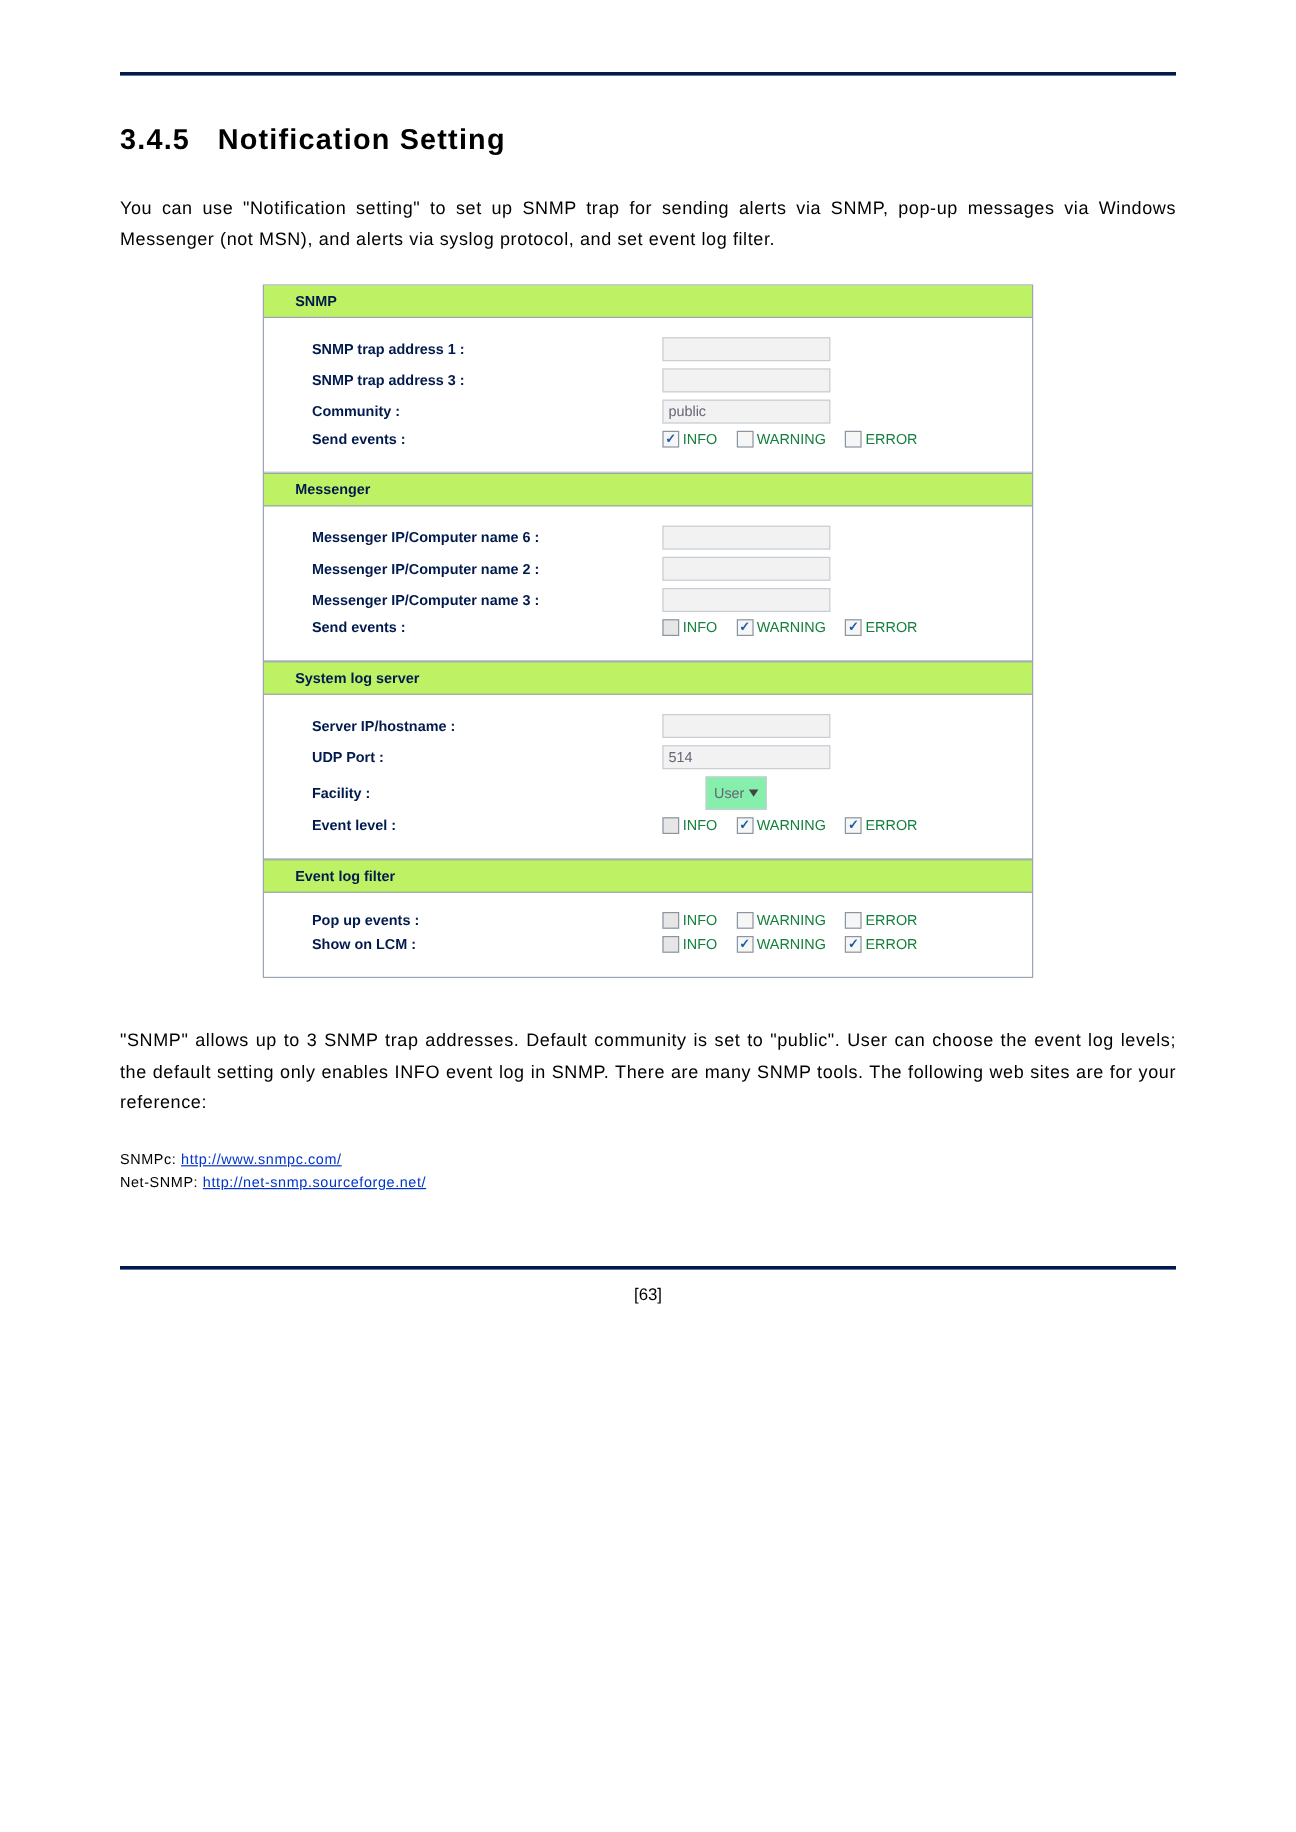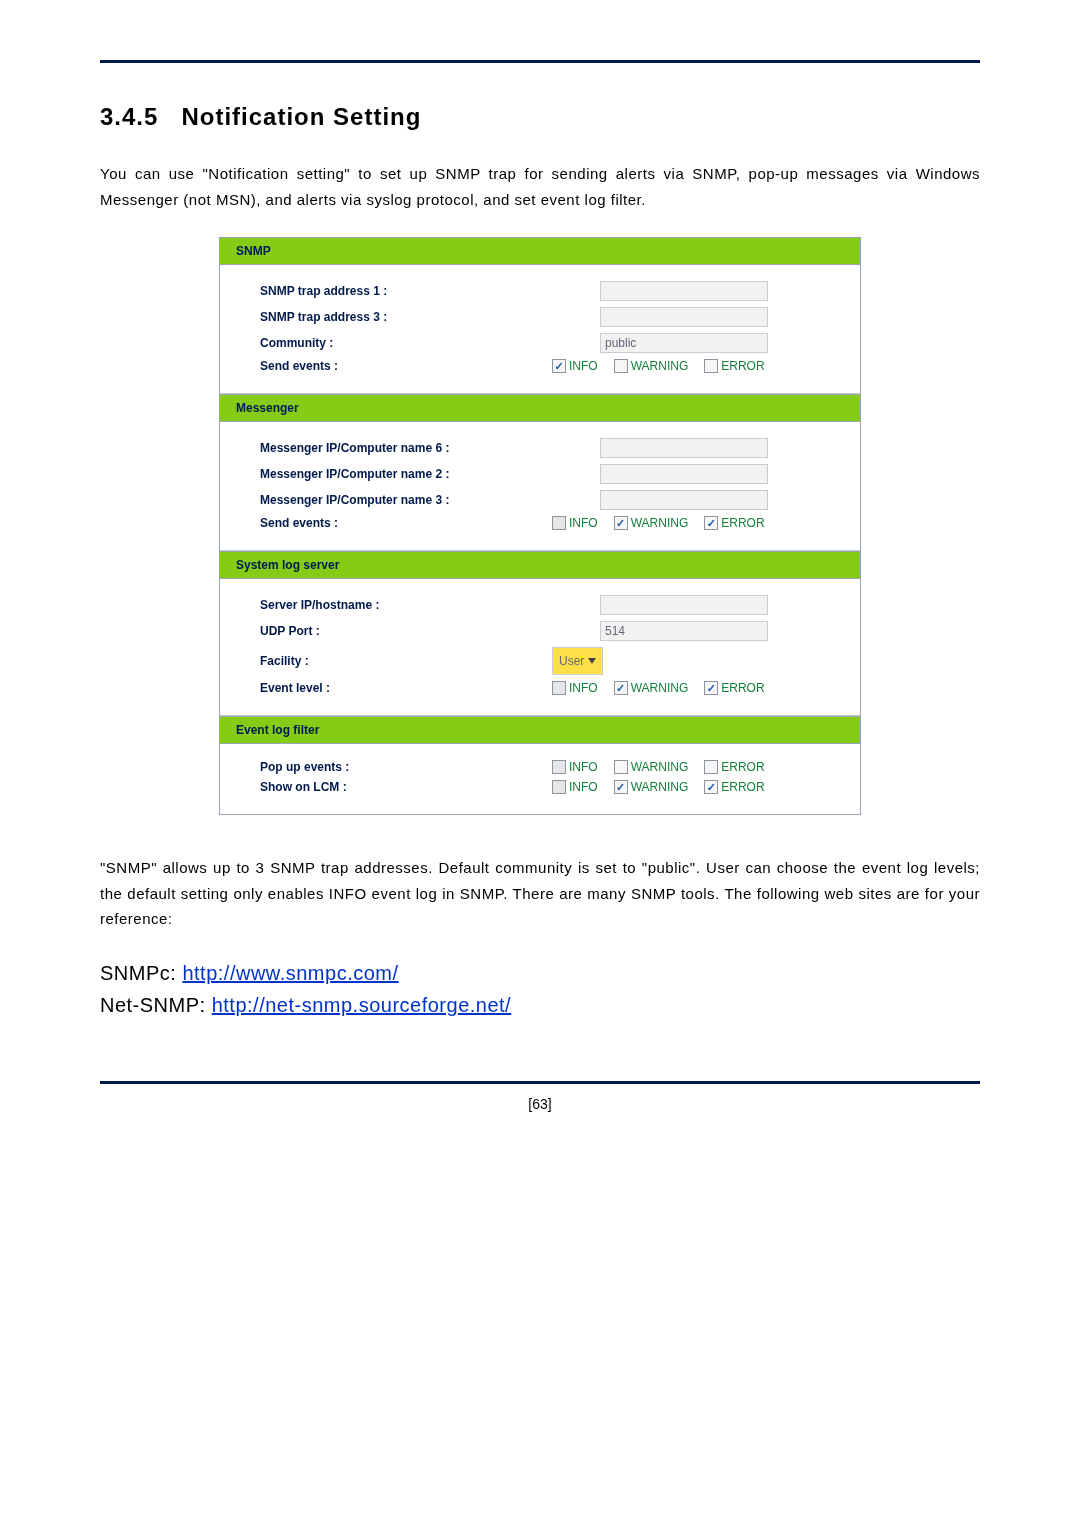"SNMP" .sect-header { background: #84cc16 -> #bef264; padding: 6px 16px -> 6px 26px }
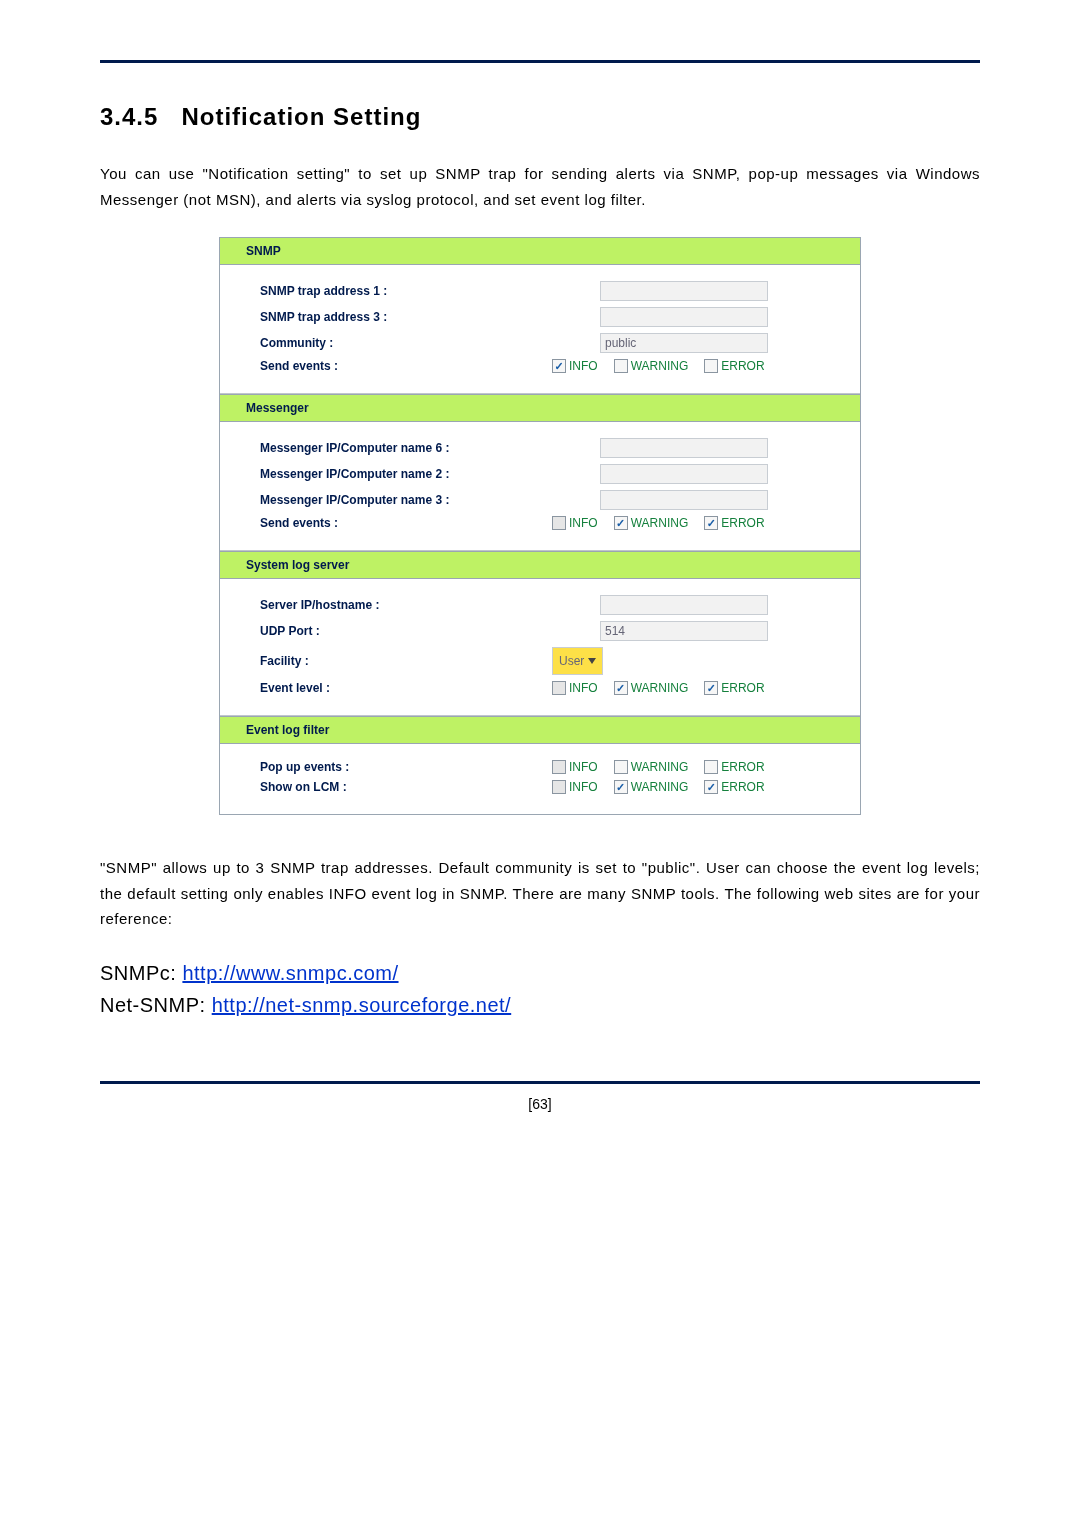"public" .txt { margin-left: 48px -> none; width: 168px -> 140px }
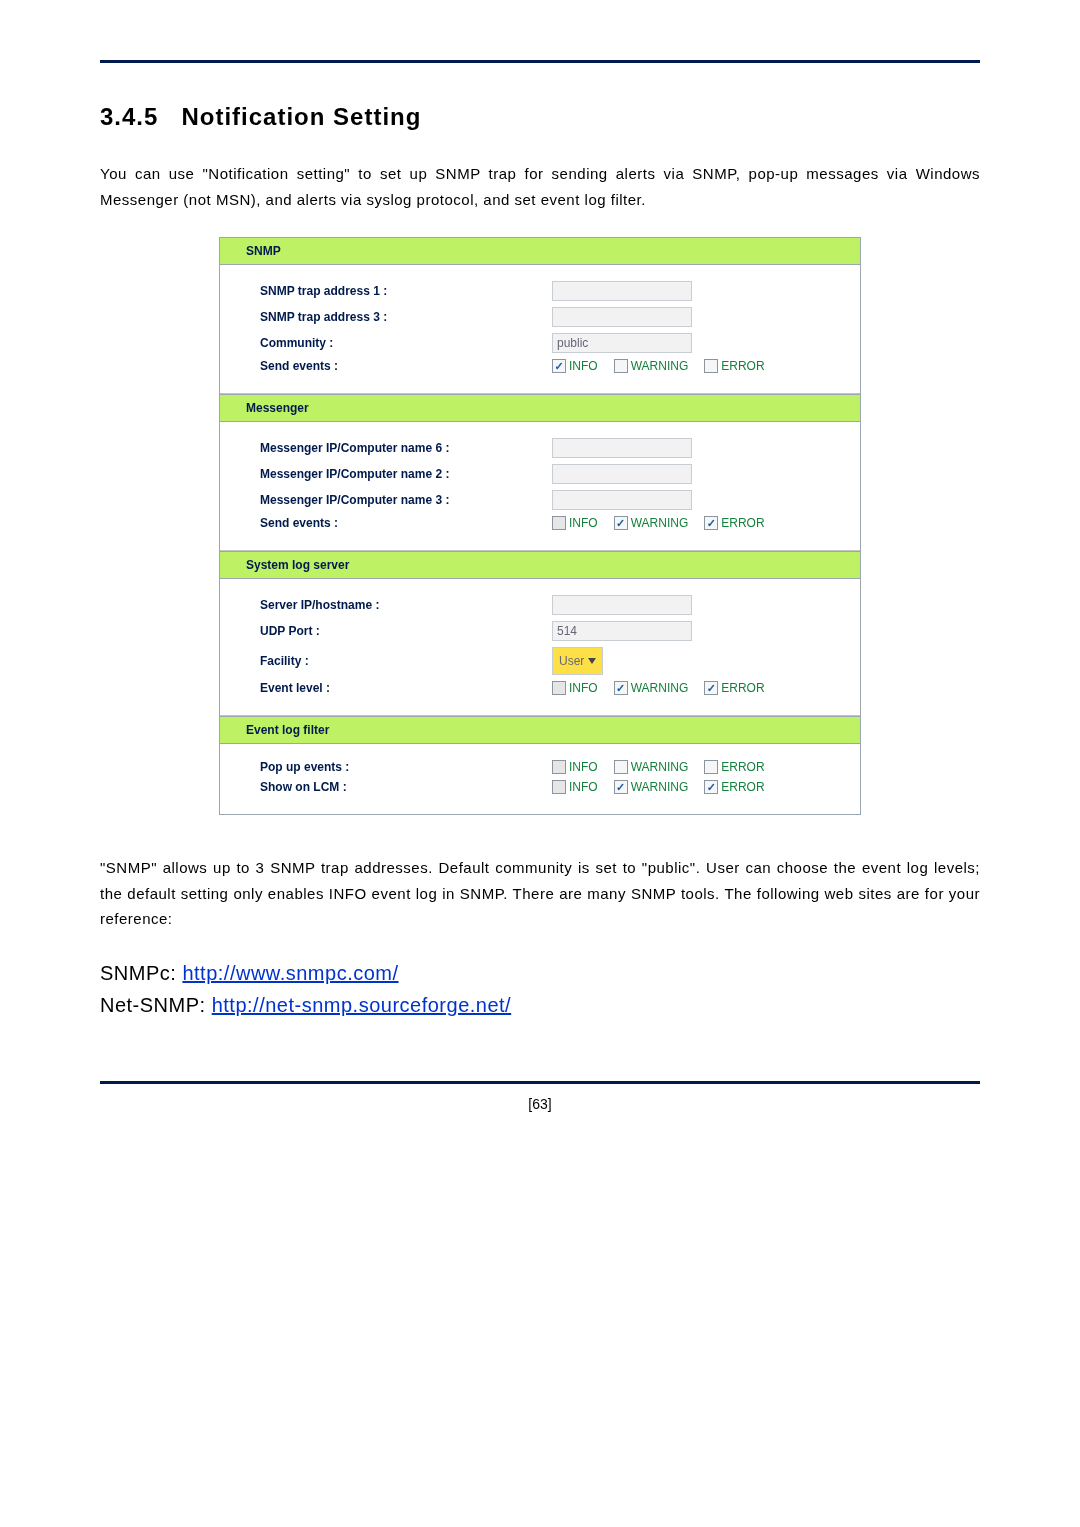"User" .sel { background: #fde047 -> #86efac; margin-left: none -> 36px }
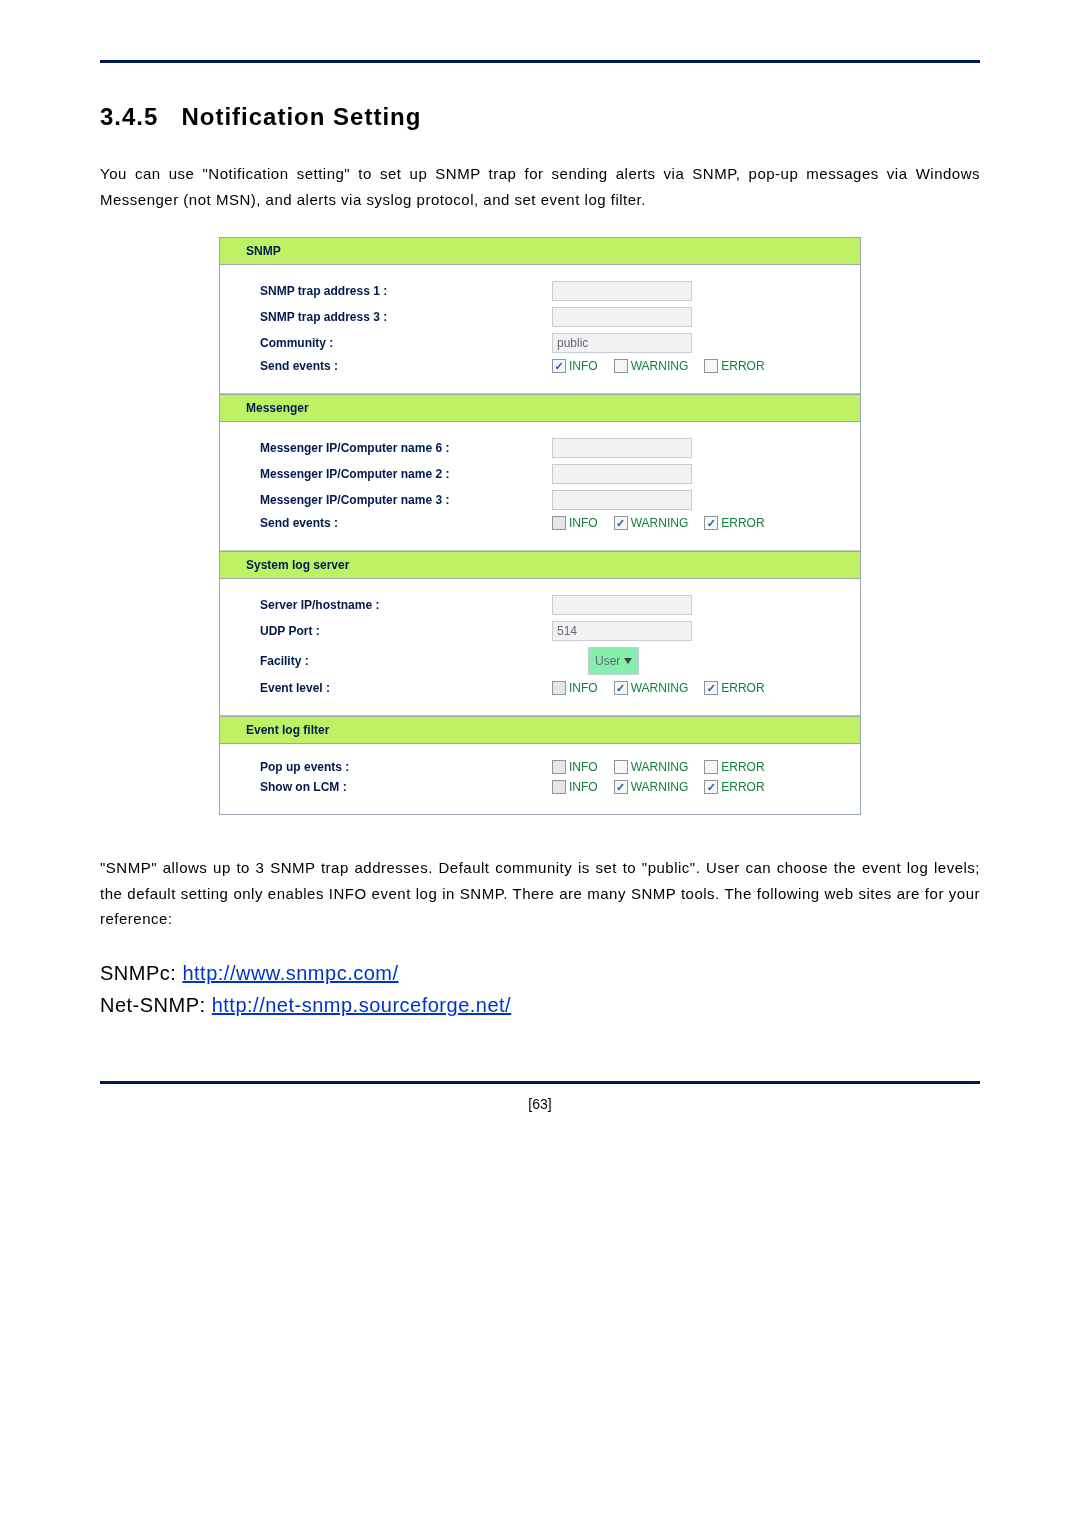"SNMPc: http://www.snmpc.com/" .refs { font-size: 20px -> 12px }
